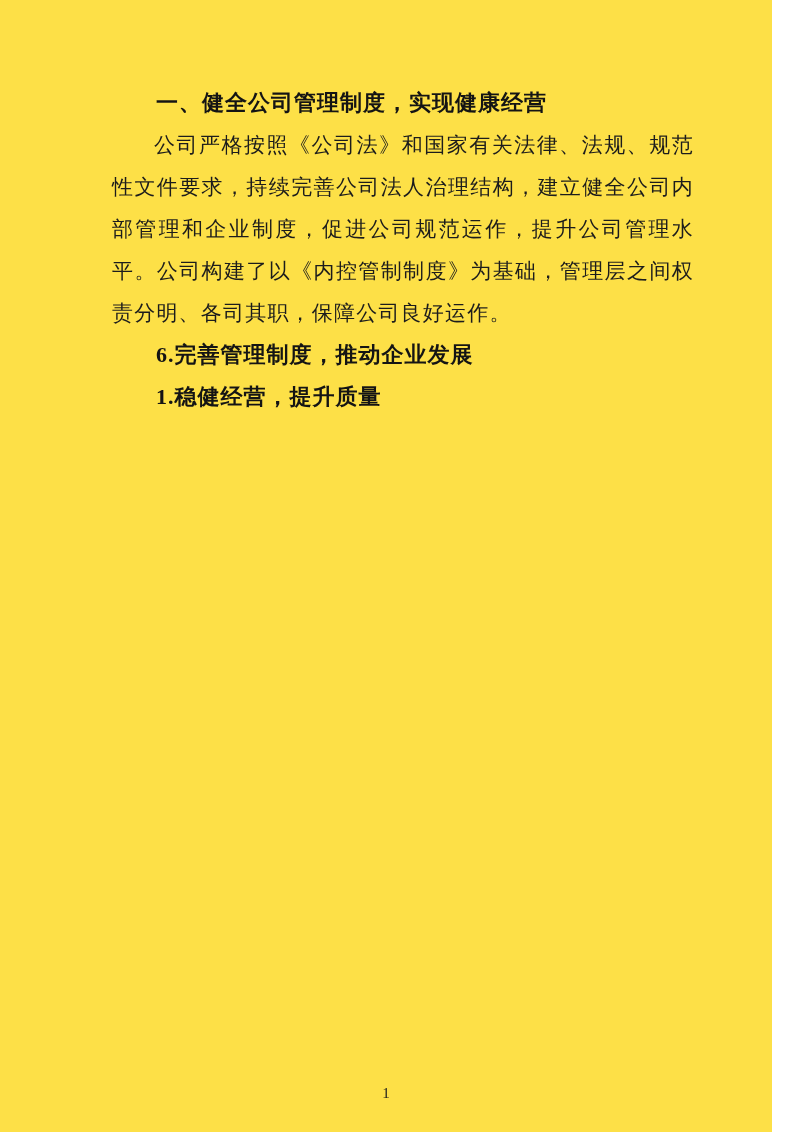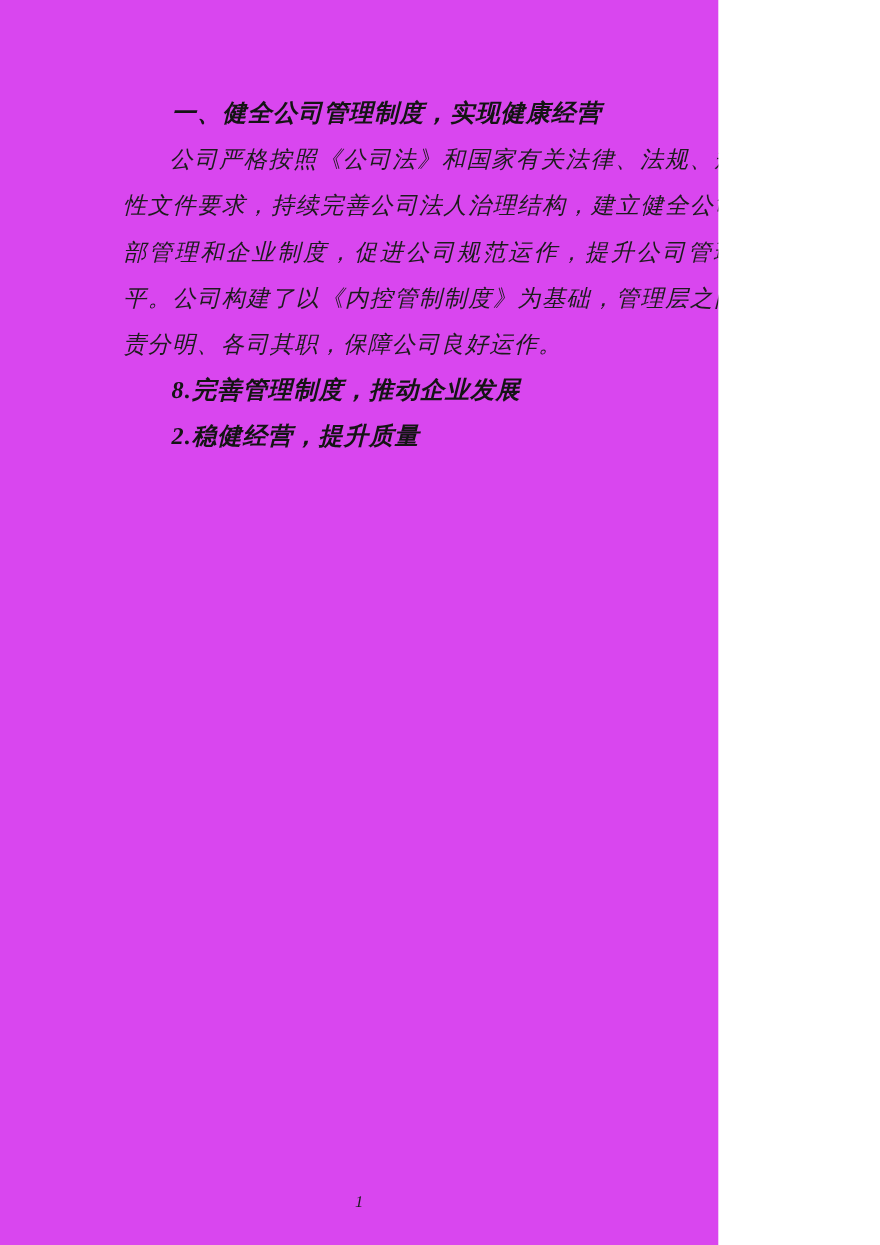"一、健全公司管理制度，实现健康经营" .page { background: #d946ef -> #fde047; font-style: italic -> none; width: 653px -> 772px }
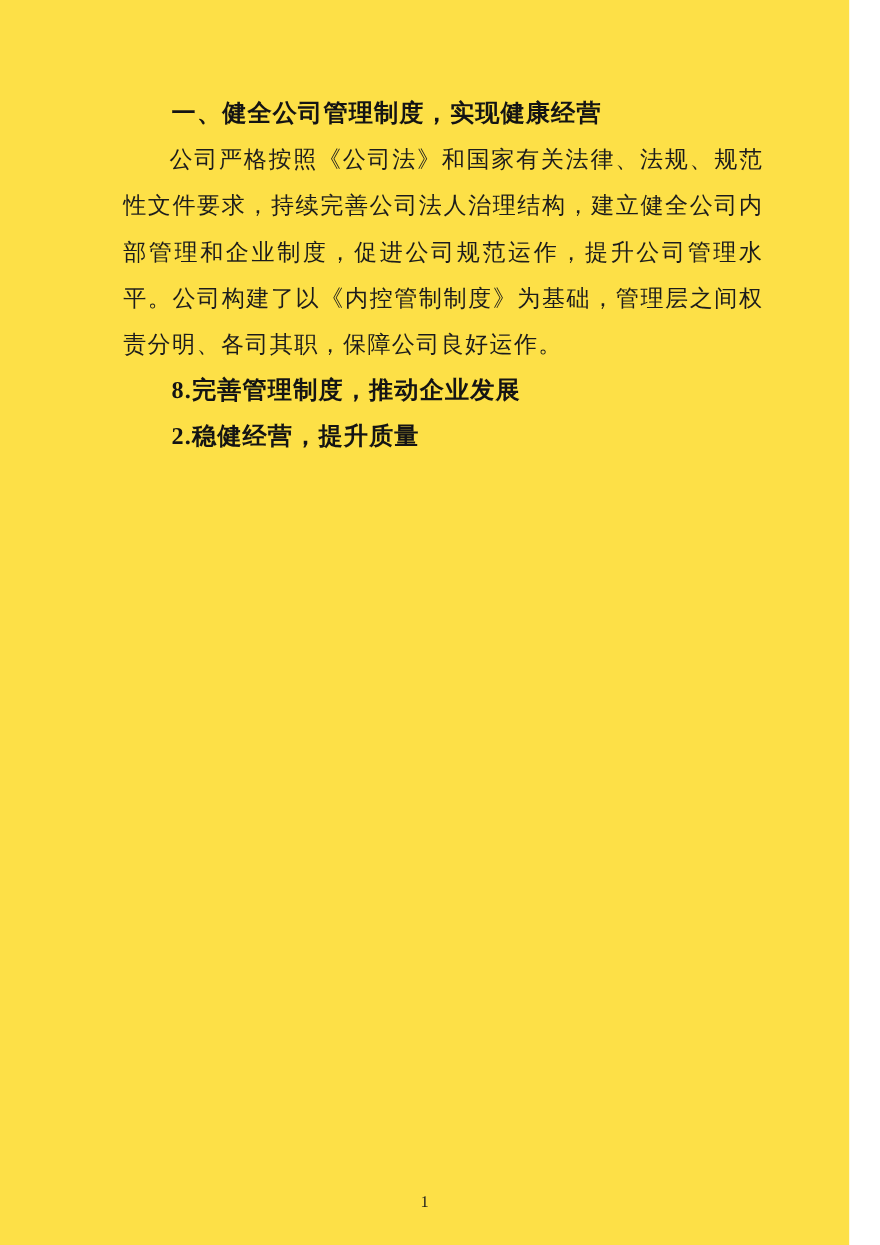"8.完善管理制度，推动企业发展" h2.heading { text: 8 -> 6 }
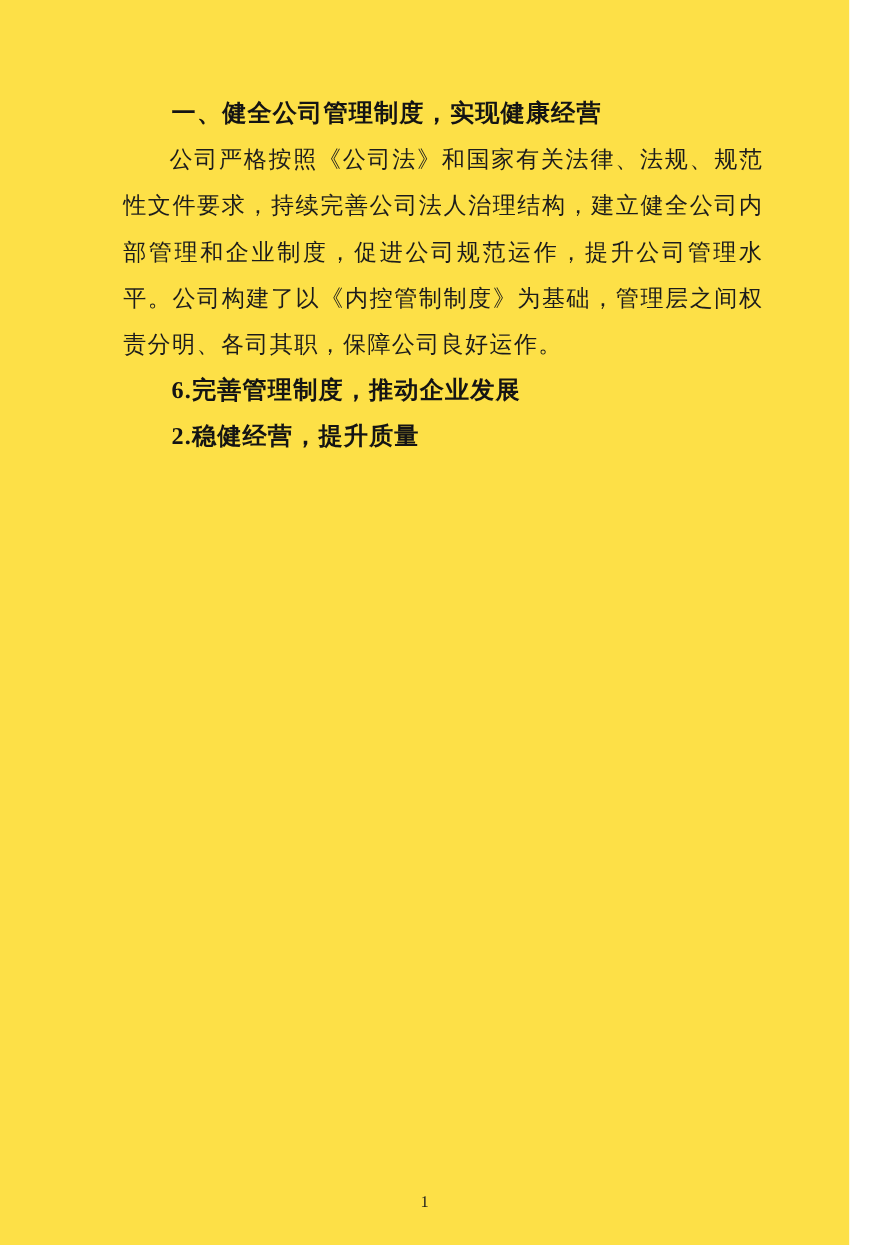"2.稳健经营，提升质量" h2.heading { text: 2 -> 1 }
